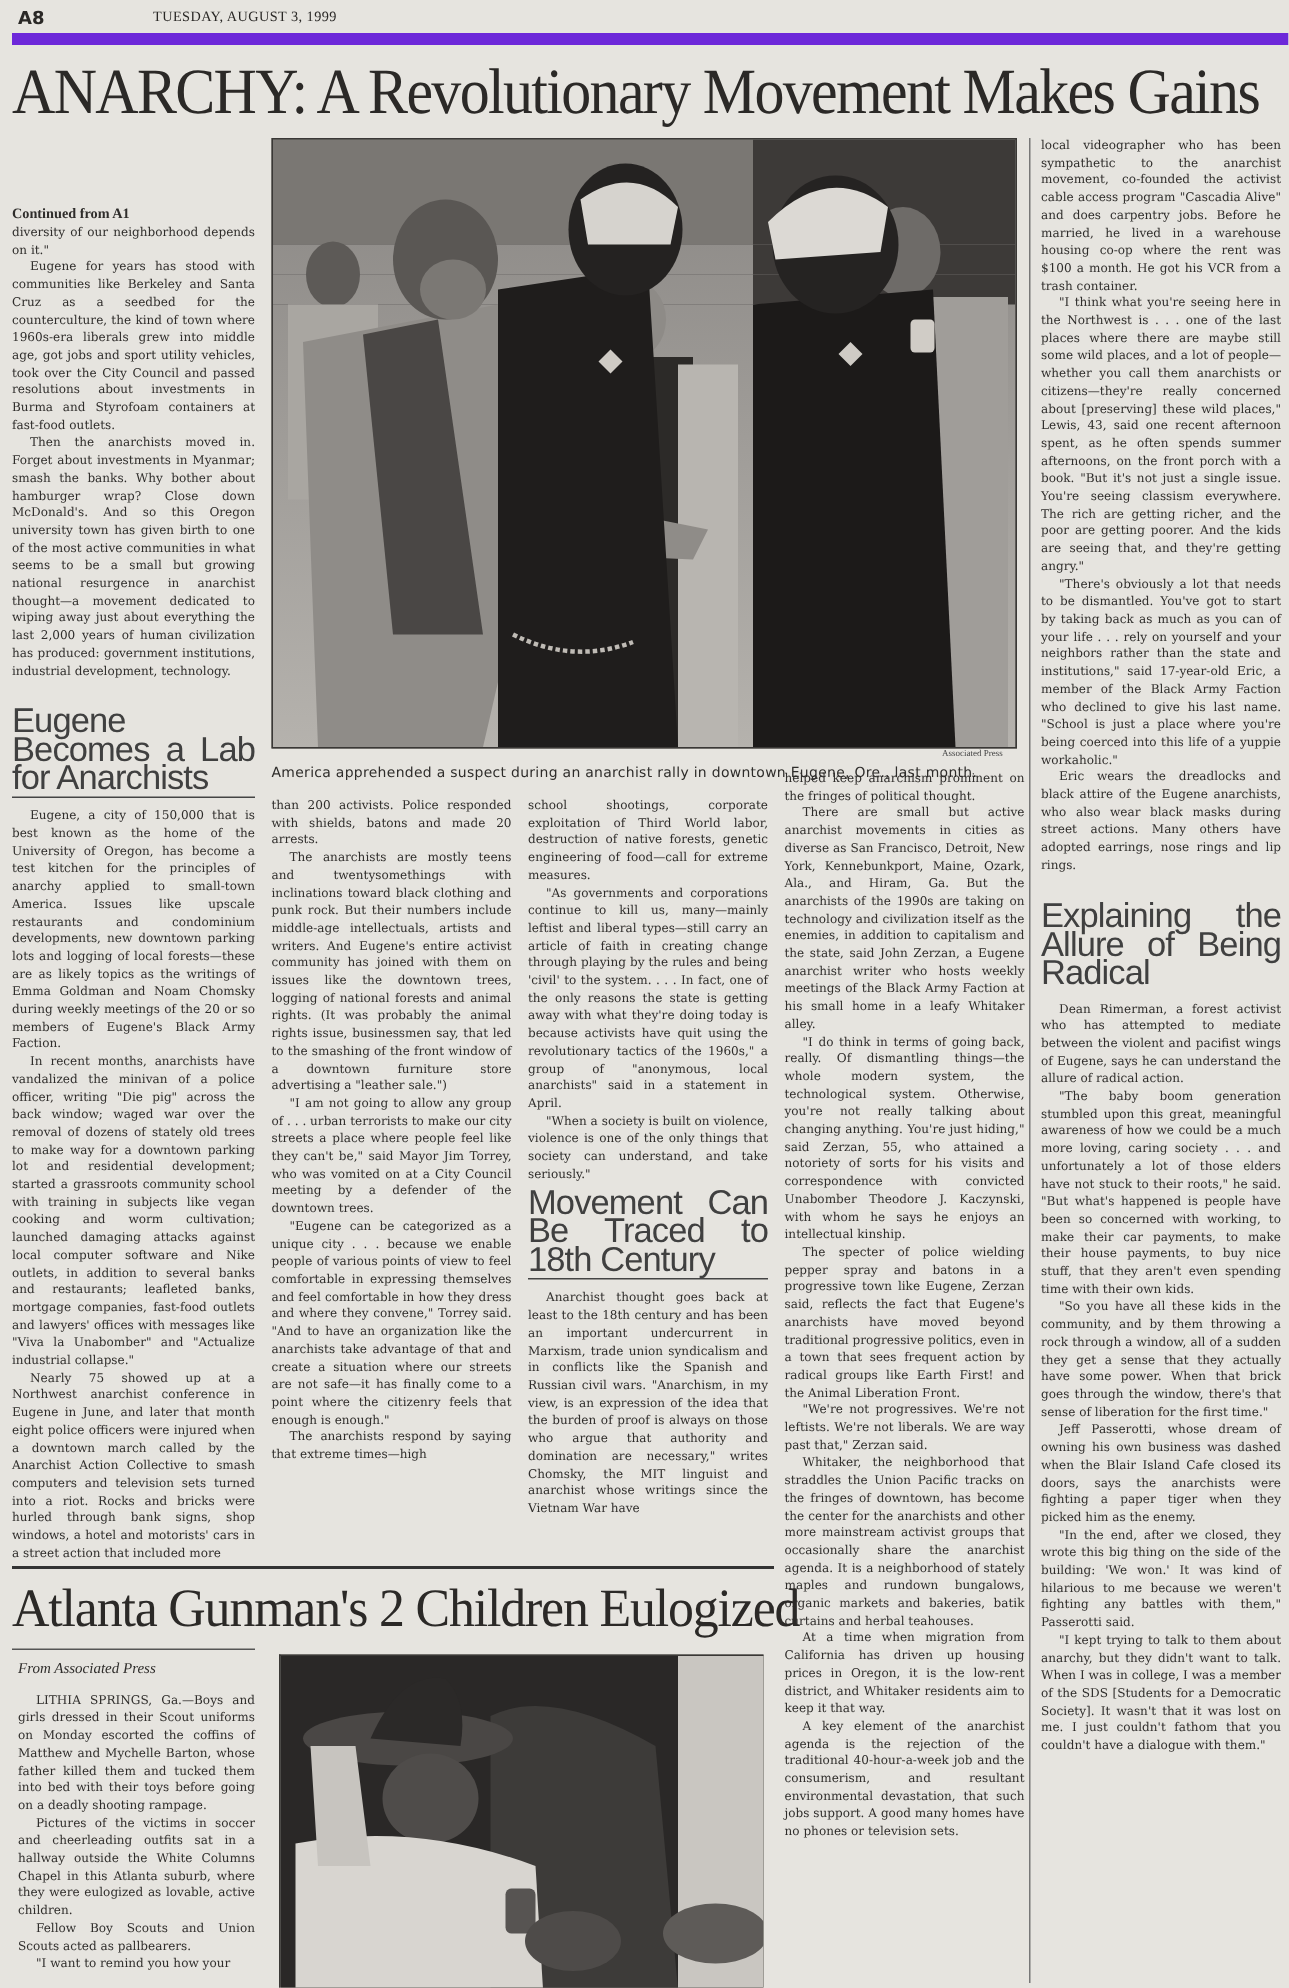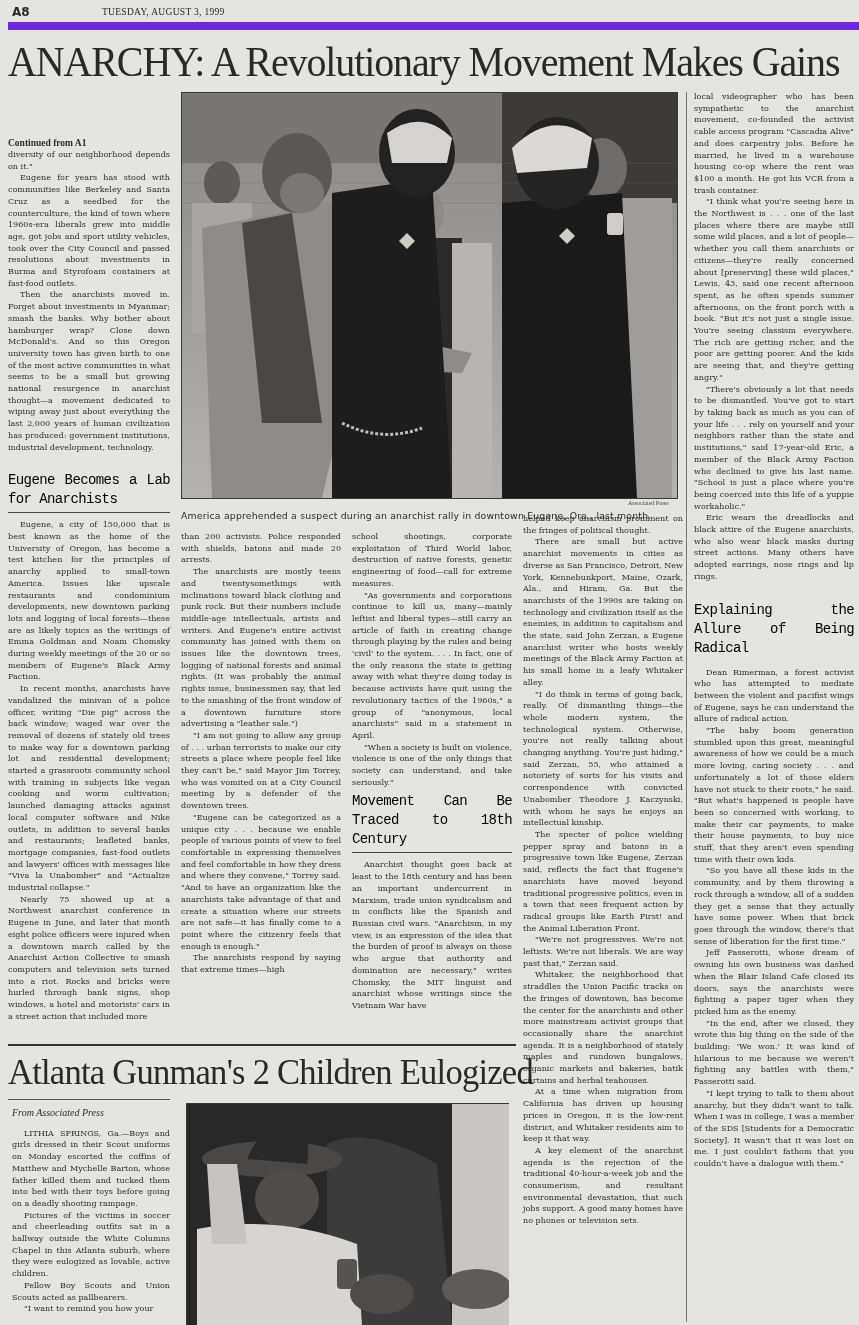"Eugene Becomes a Lab for" .subhead { color: #000000 -> #404040; font-family: Liberation Mono, monospace -> Liberation Sans, sans-serif; font-size: 14px -> 23px }
